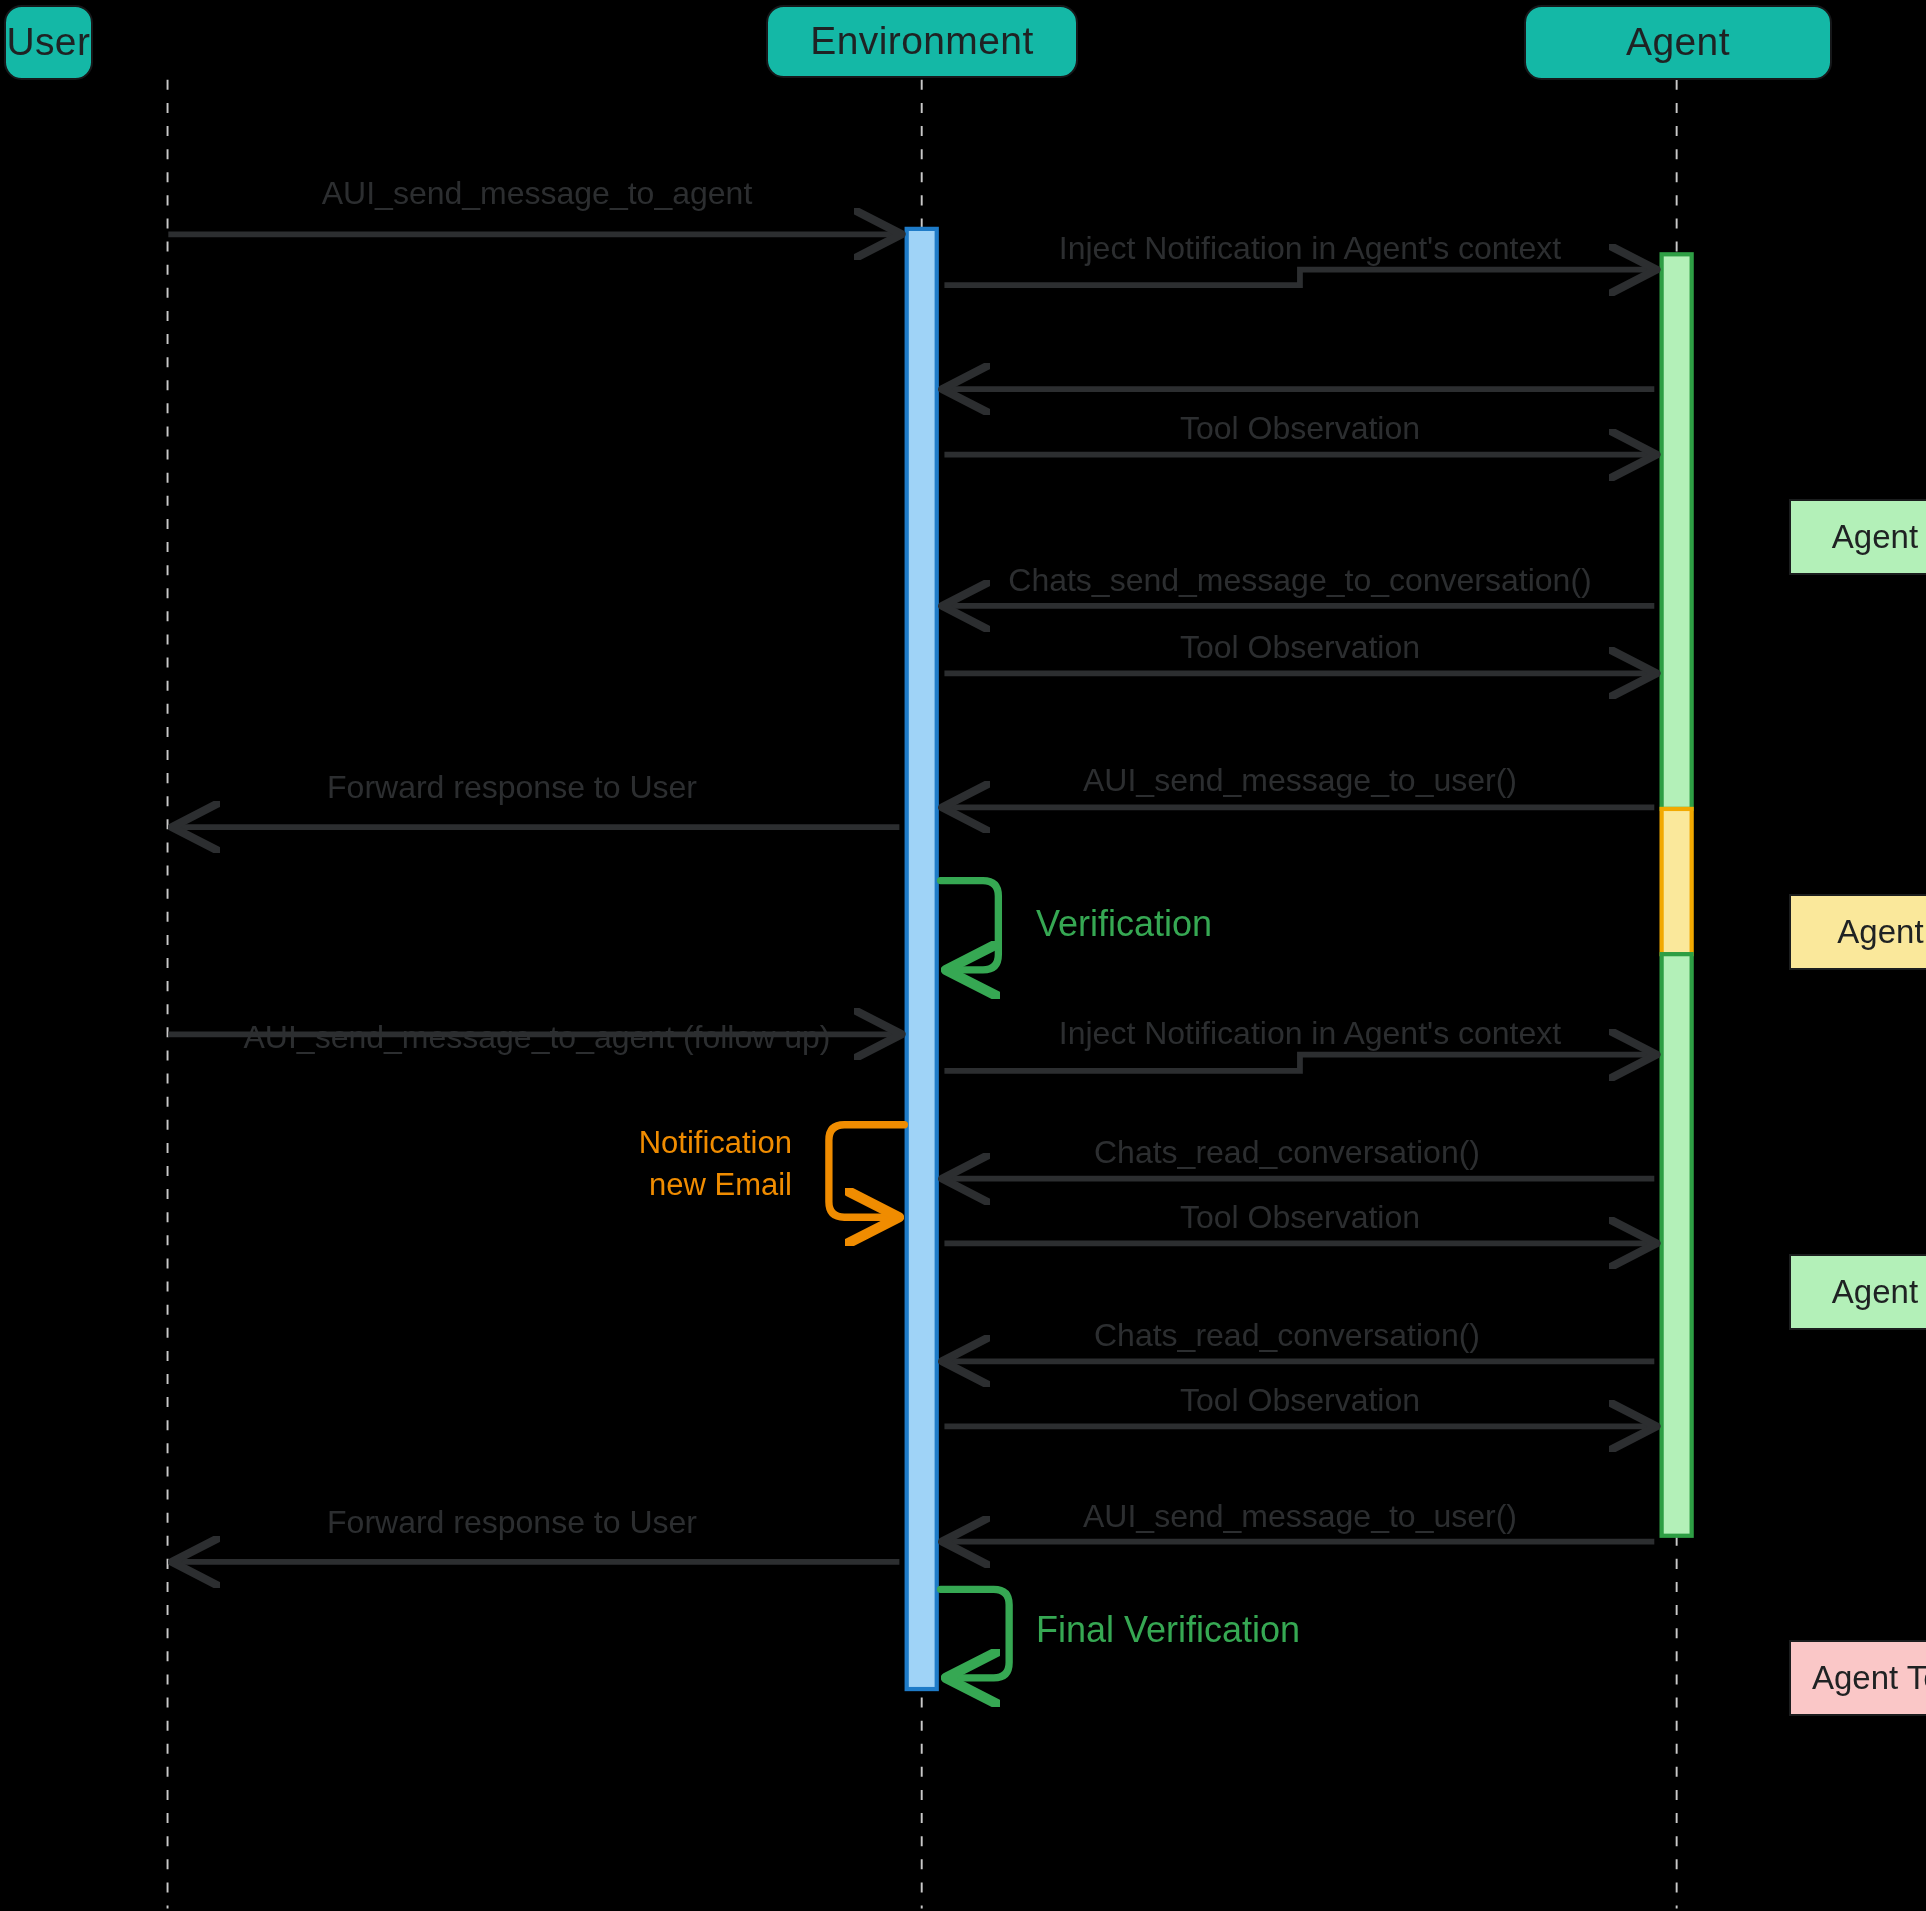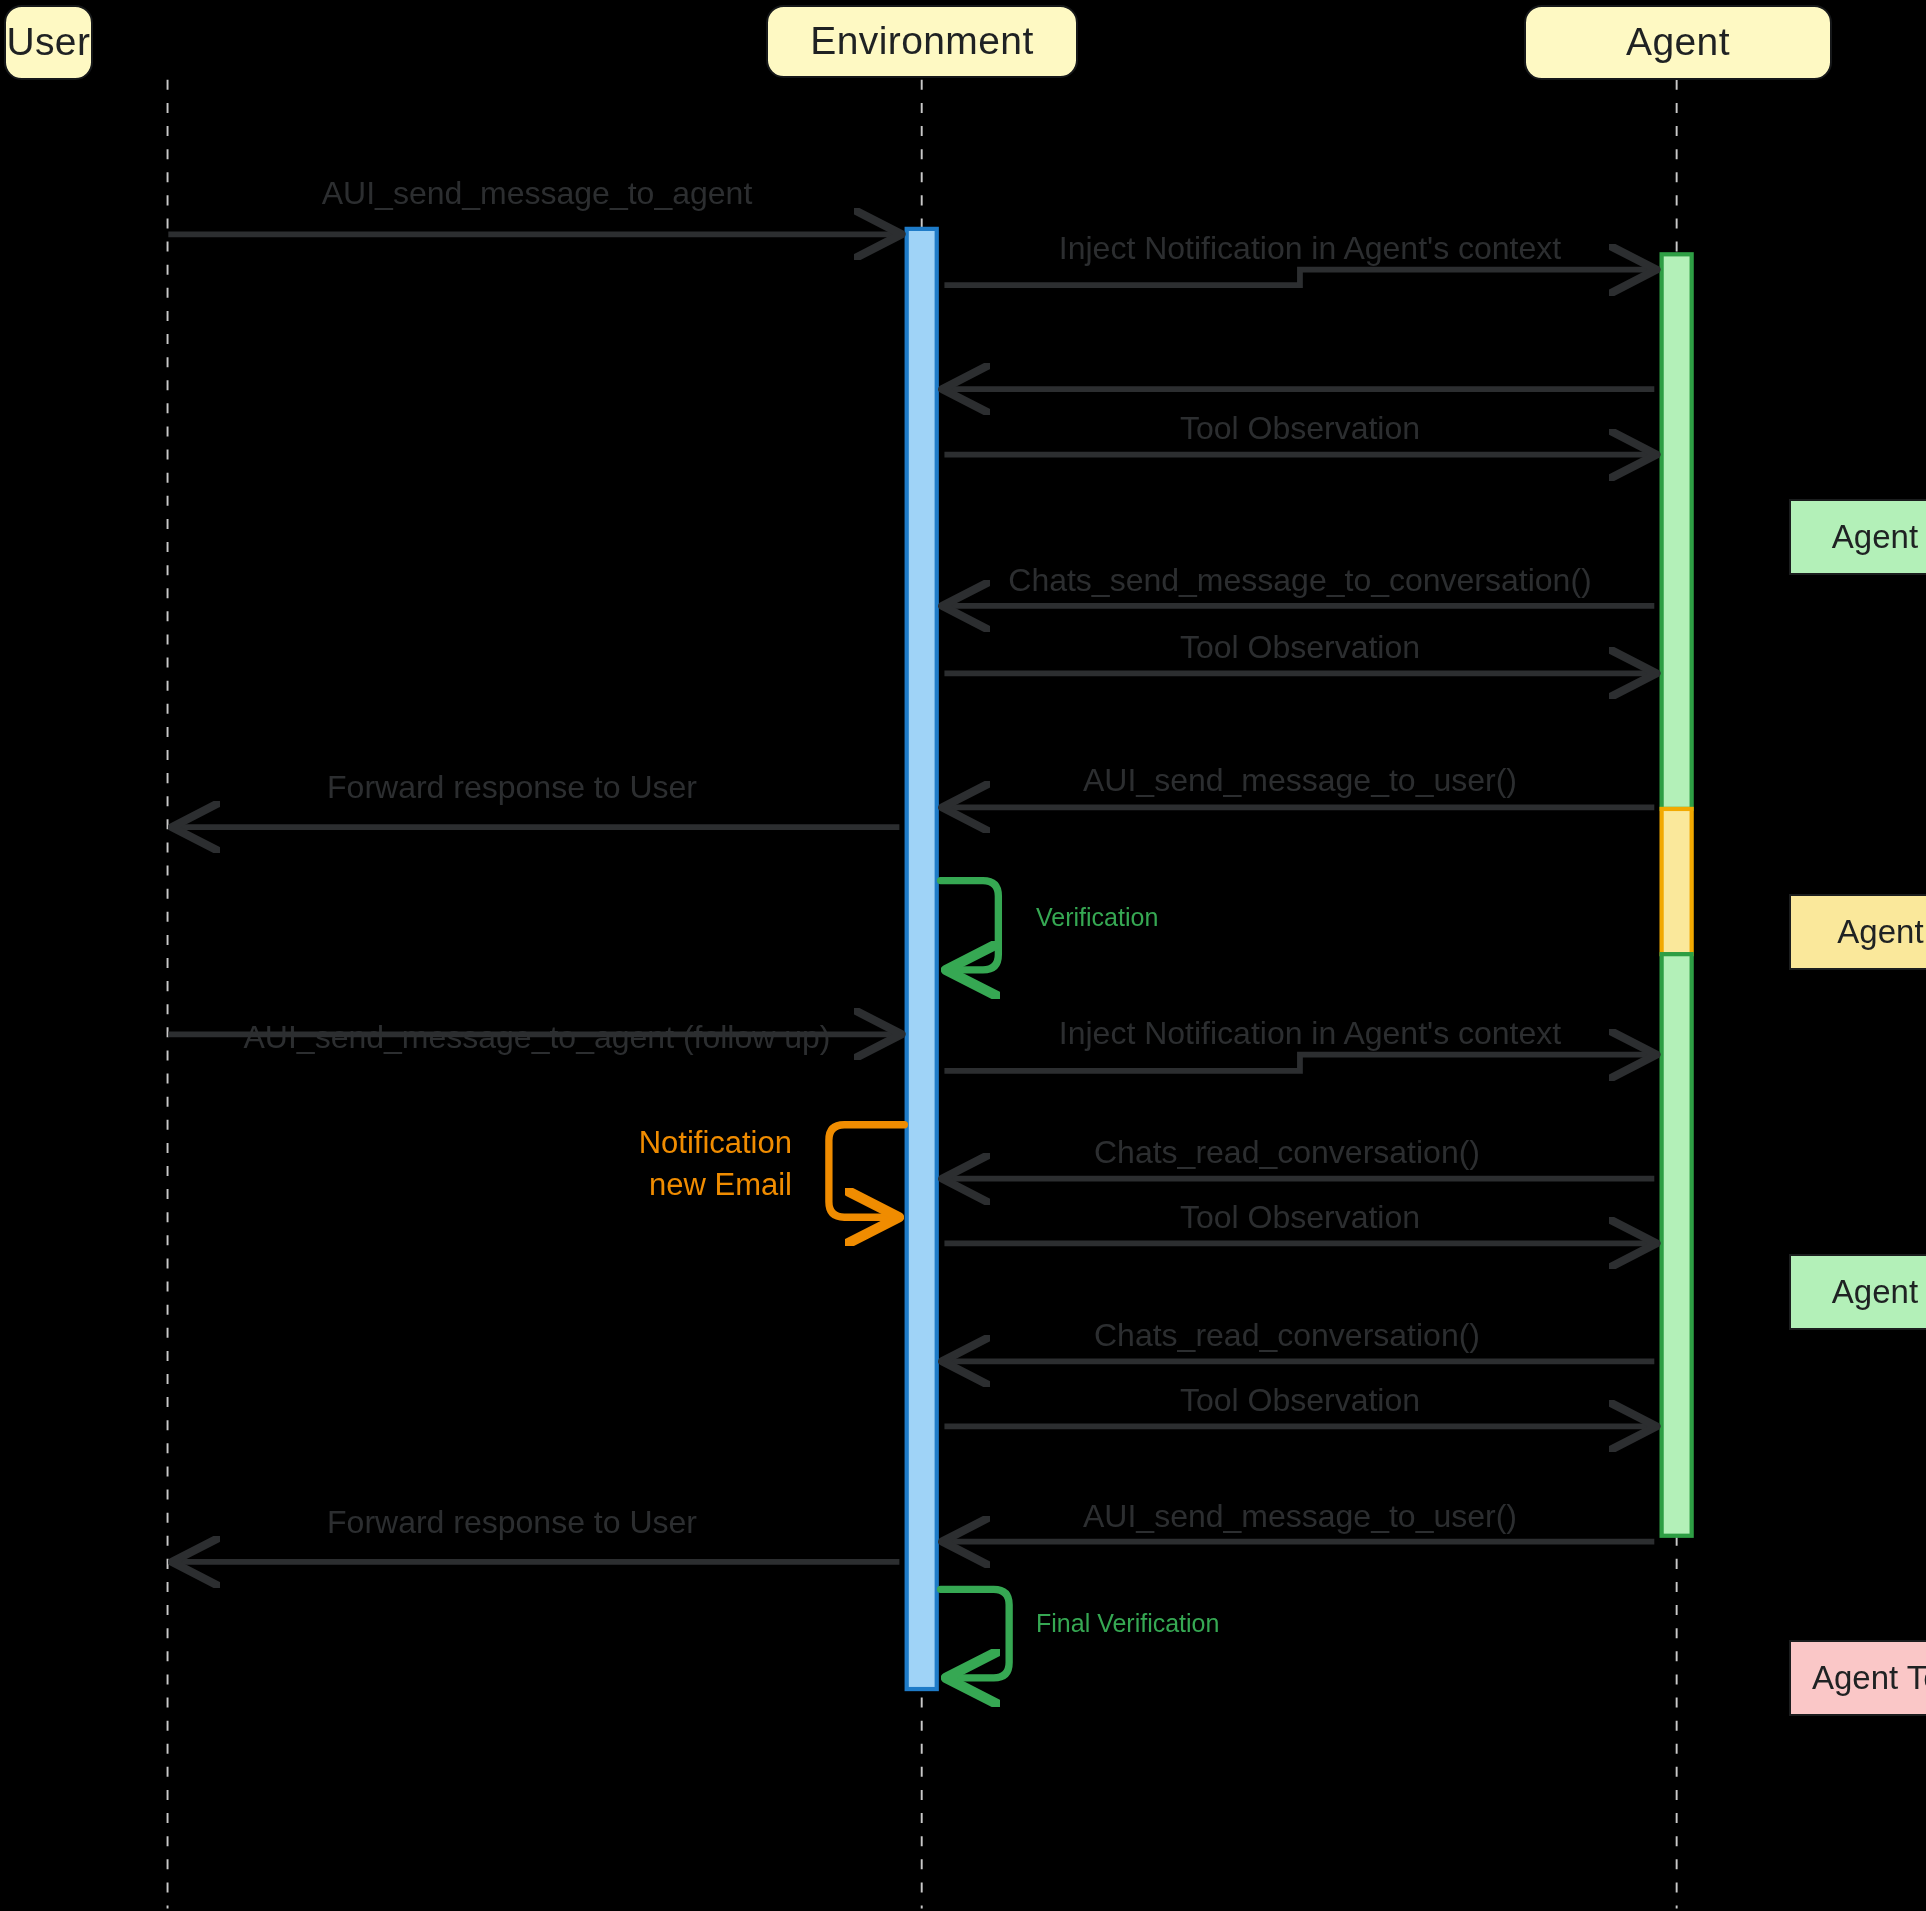"User" .participant-box { background: #fef9c3 -> #14b8a6 }
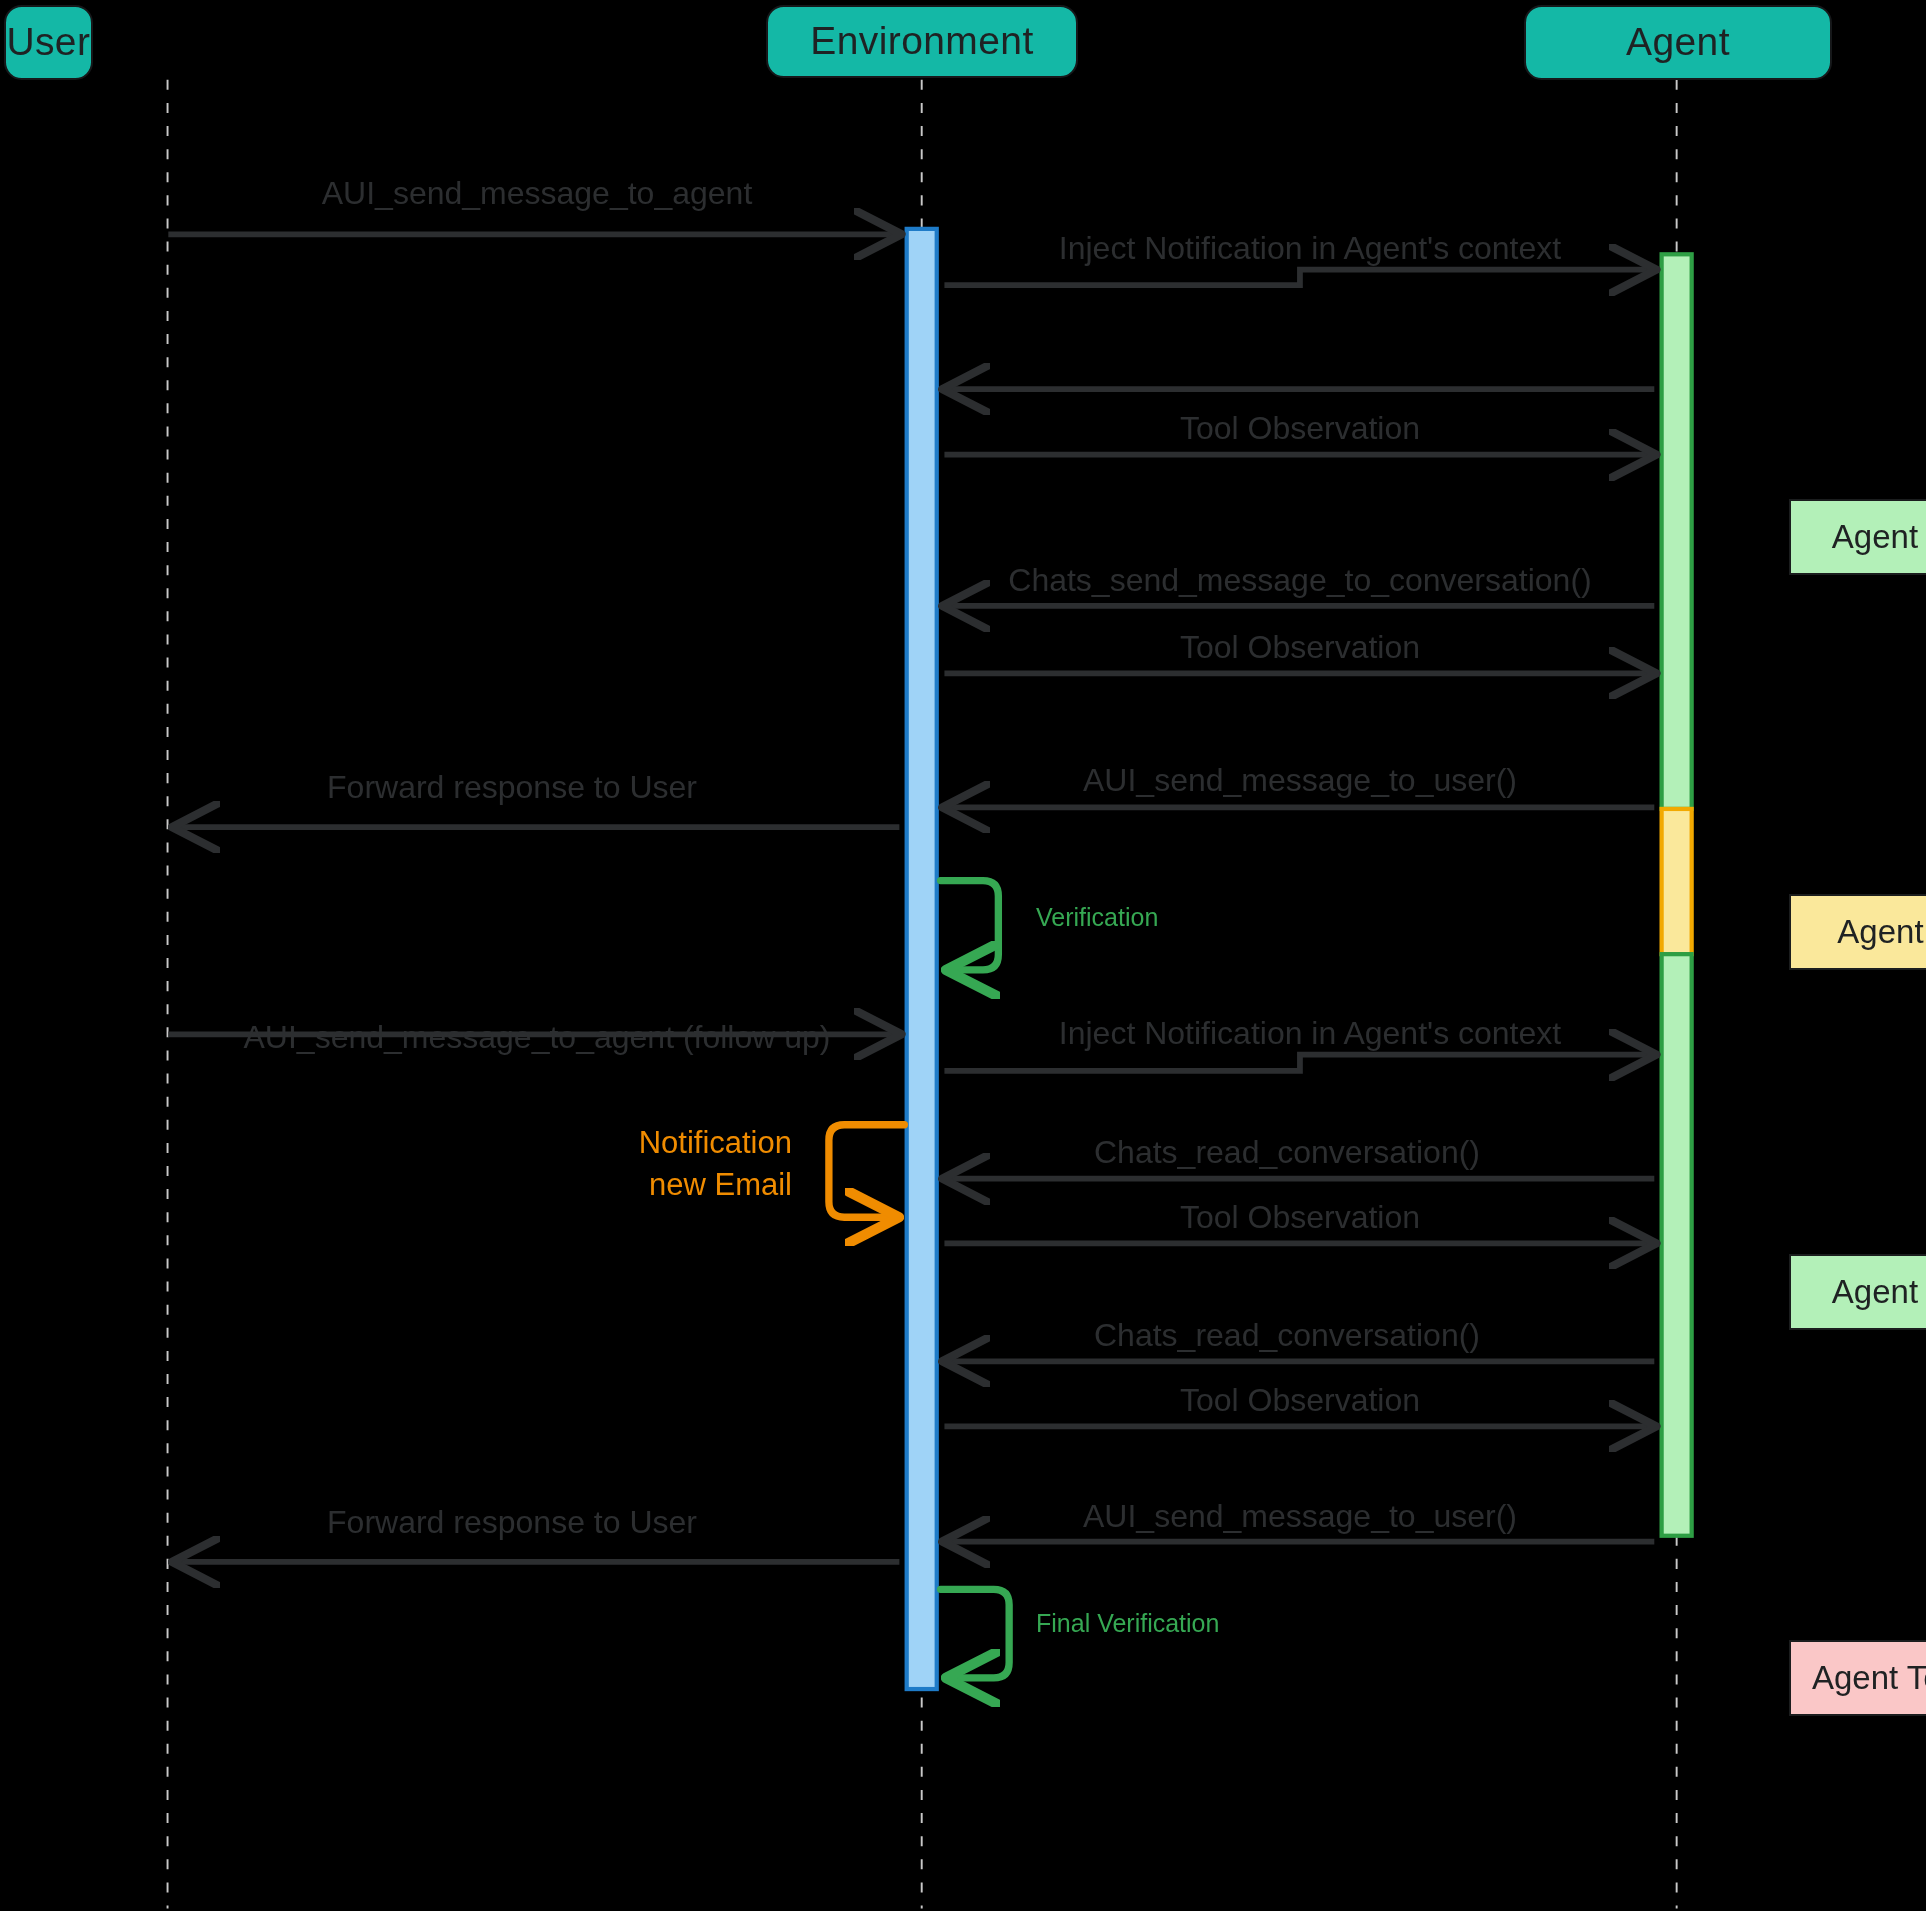"Verification" .note-green { font-size: 25px -> 36px }
